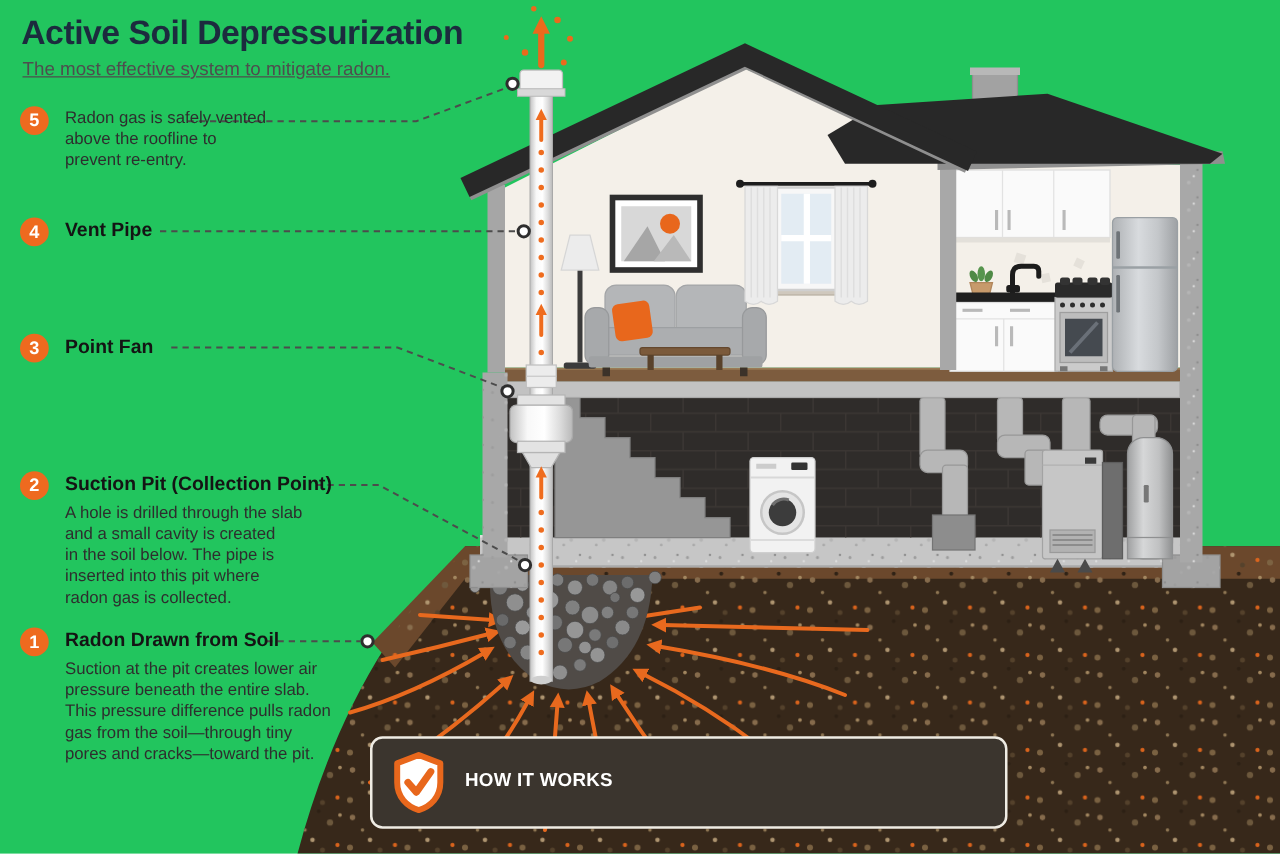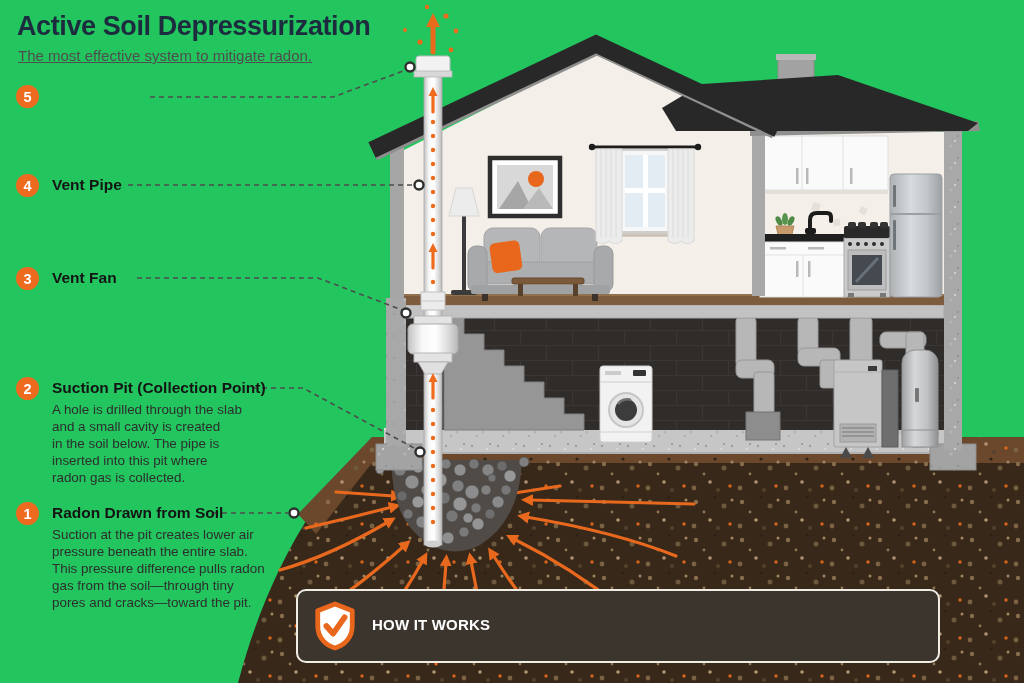"Radon gas is safely vented" p { html: none -> <p>Radon gas is safely vented above the roofline to prevent re-entry.</p> }
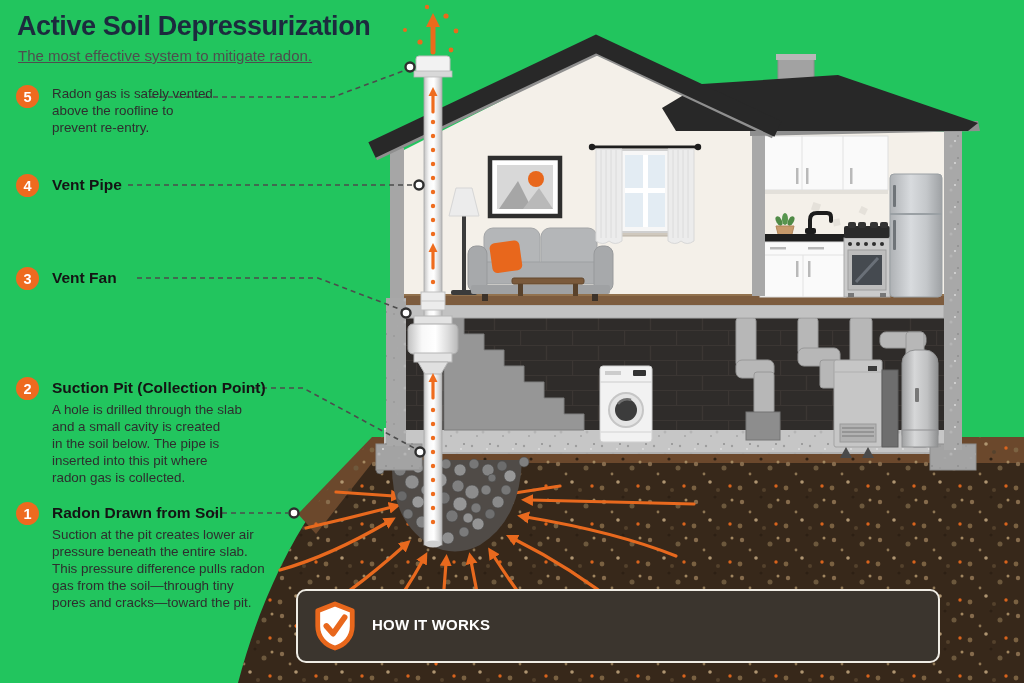"Vent Fan" h2 { text: Vent -> Point }
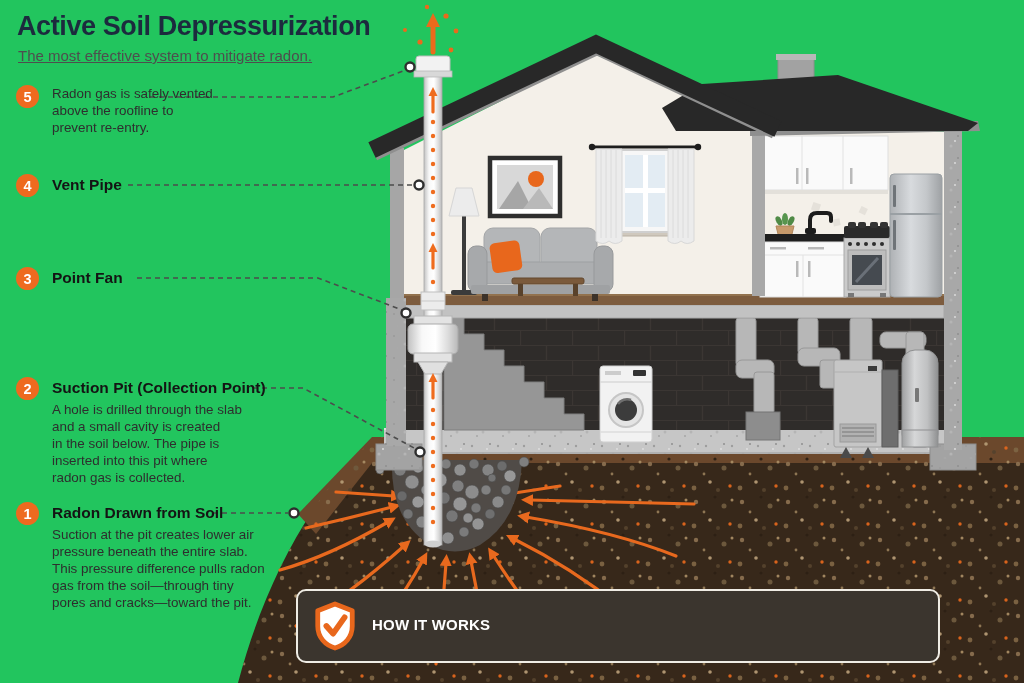"HOW IT WORKS" .hiw { width: 644px -> 510px }
